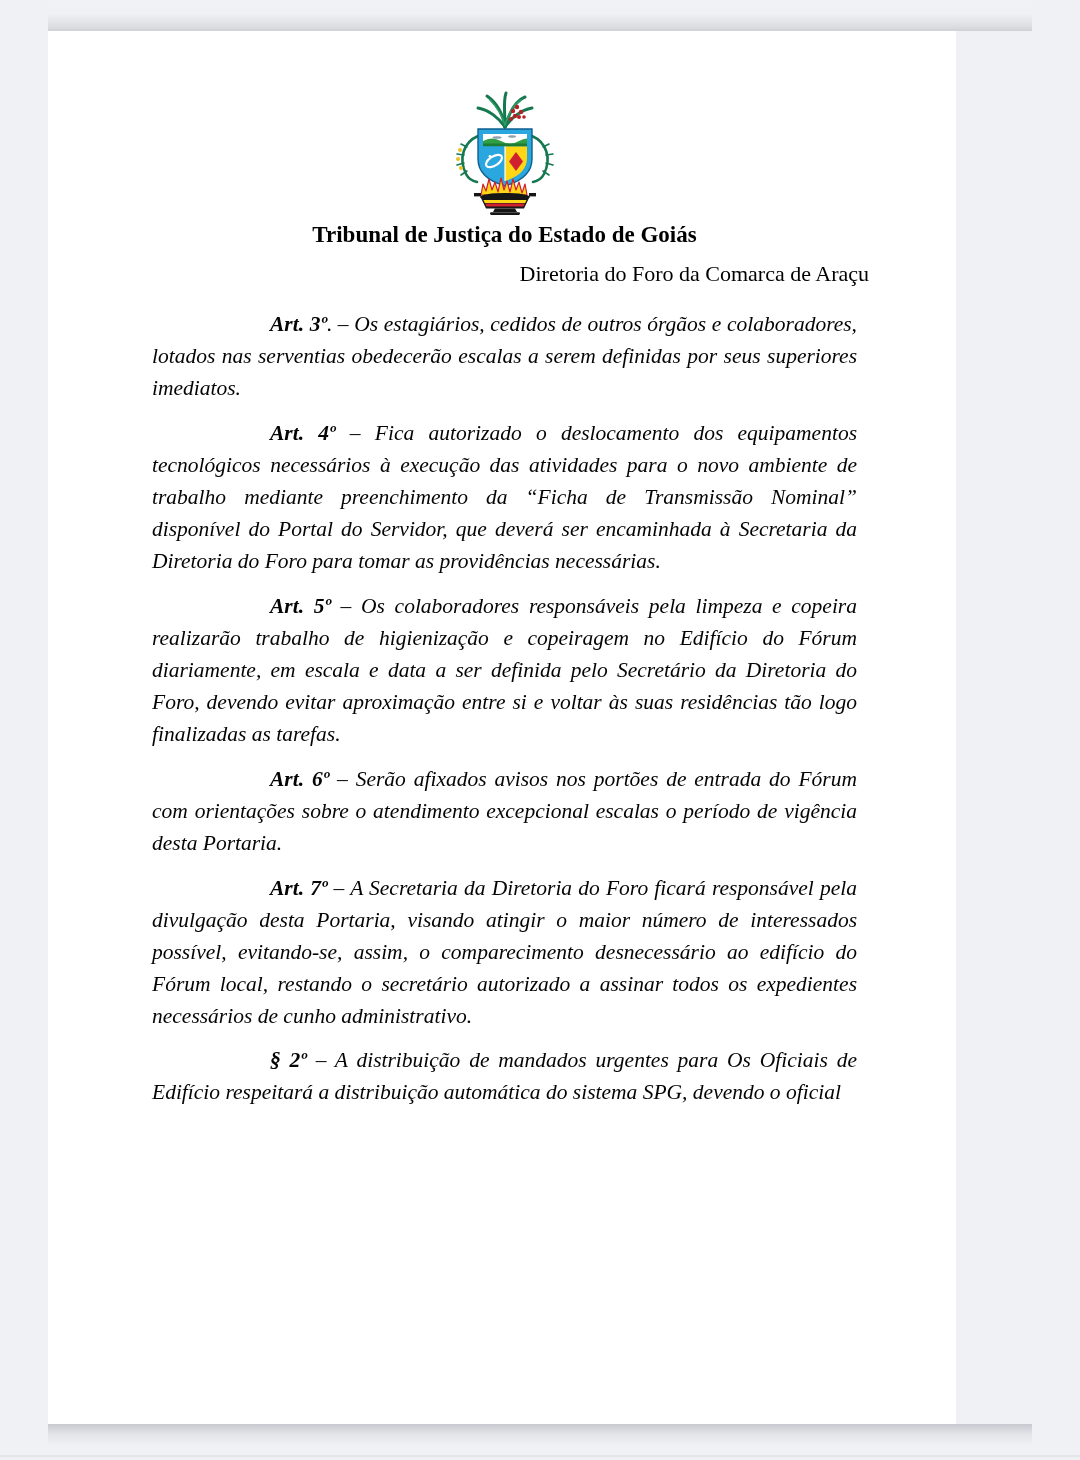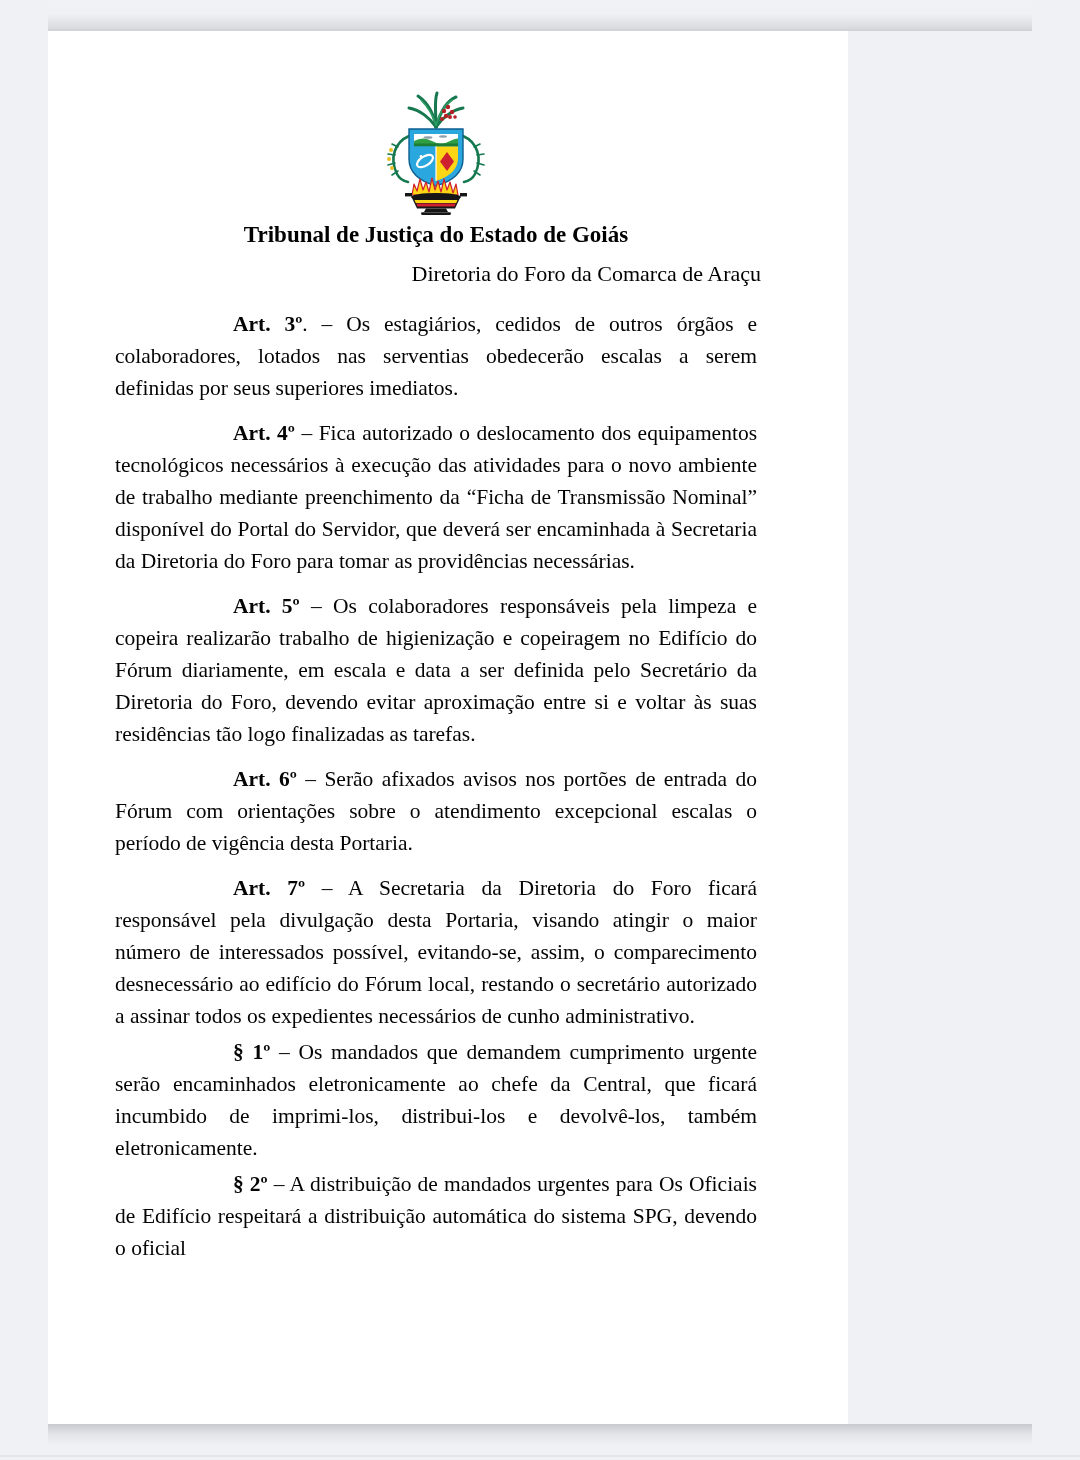"Tribunal de Justiça do Estado" .page { padding: 60px 87px 0 63px -> 60px 87px 0 92px; width: 800px -> 908px }
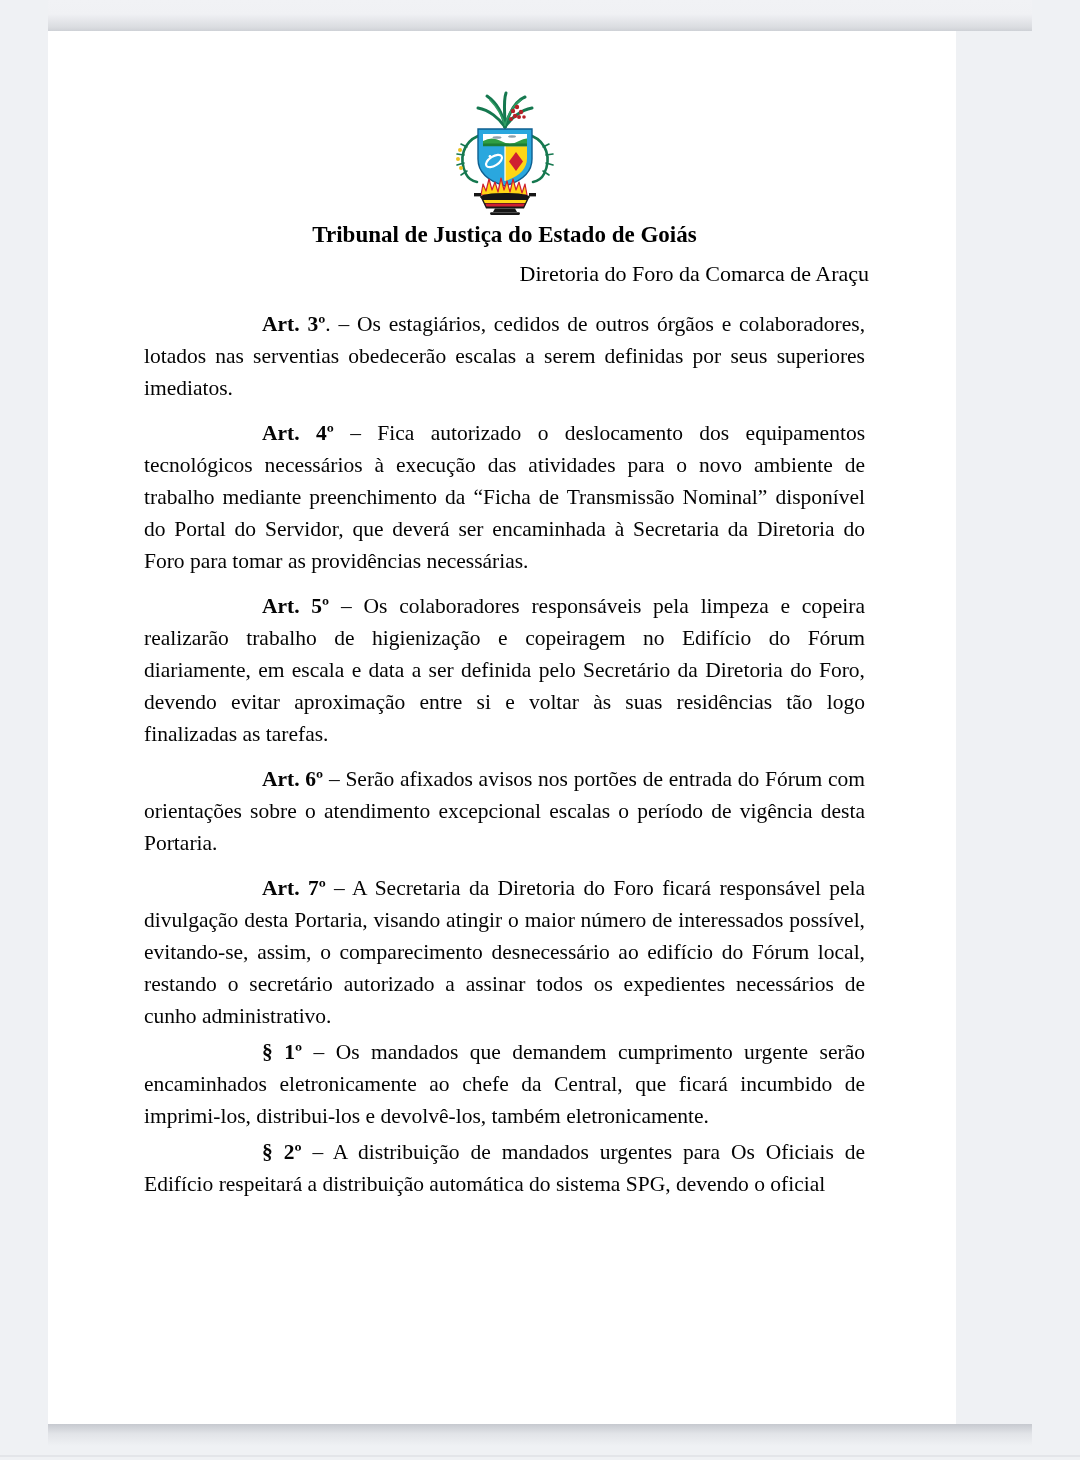"Art. 3º. – Os estagiários," .para { font-style: none -> italic; margin: 4px -> 12px }
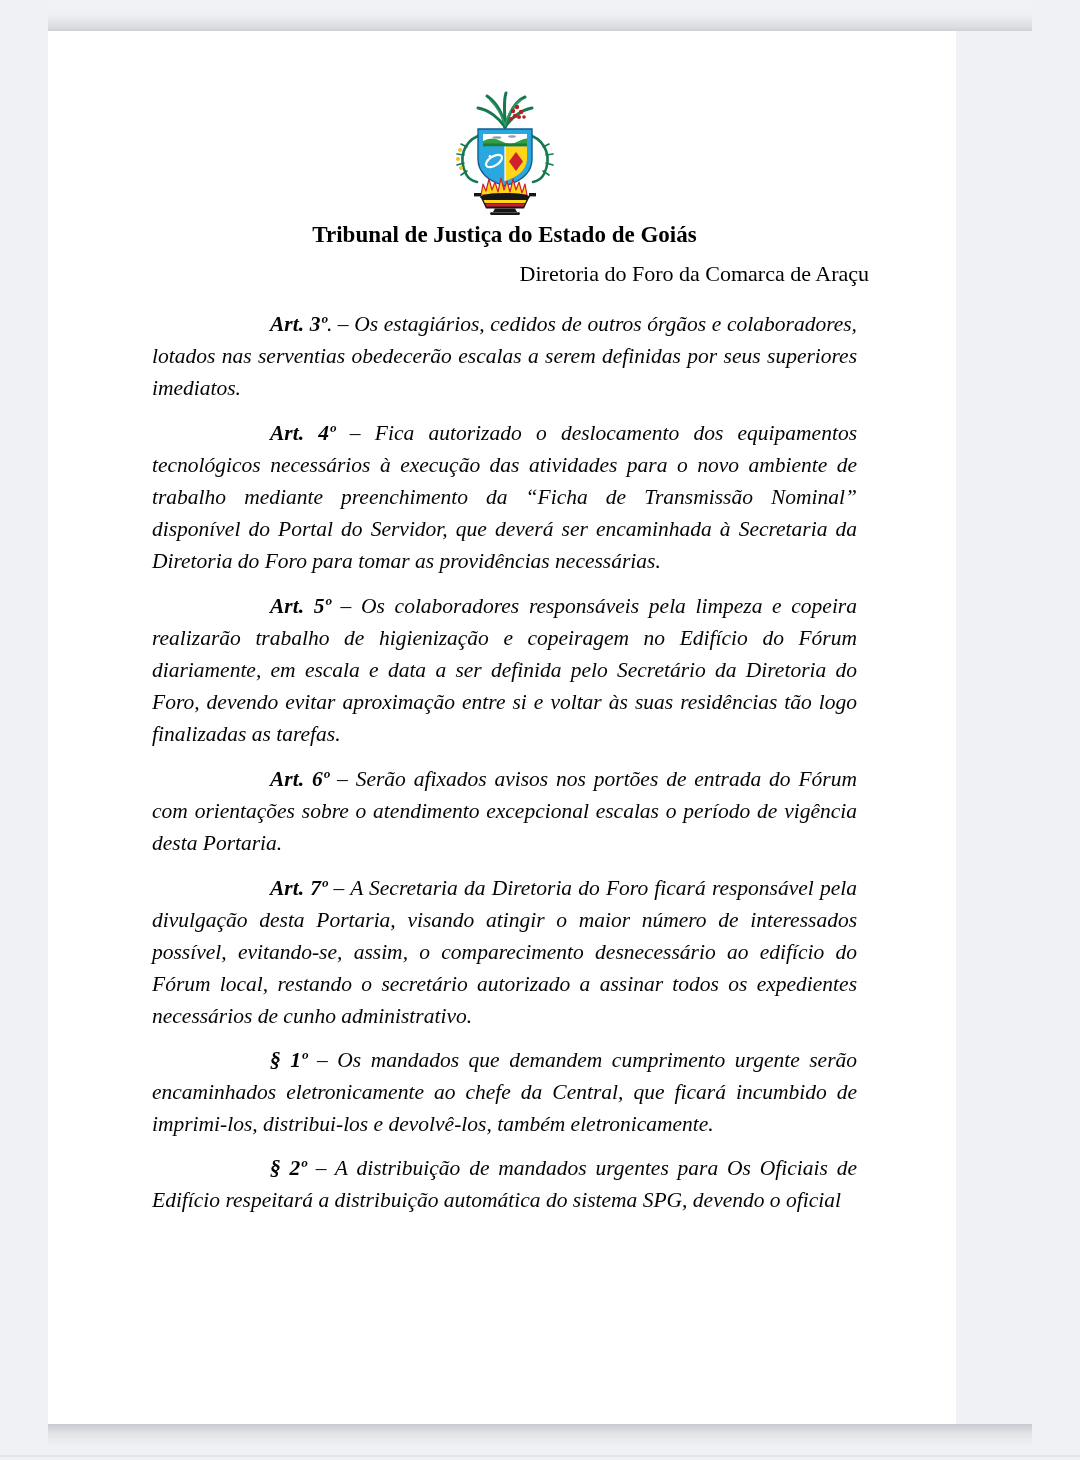"§ 1º – Os mandados" p.para { html: <p><span>§ 1º</span><span> – Os mandados que demandem cumprimento urgente serão encaminhados eletronicamente ao chefe da Central, que ficará incumbido de imprimi-los, distribui-los e devolvê-los, também eletronicamente.</span></p> -> none }
